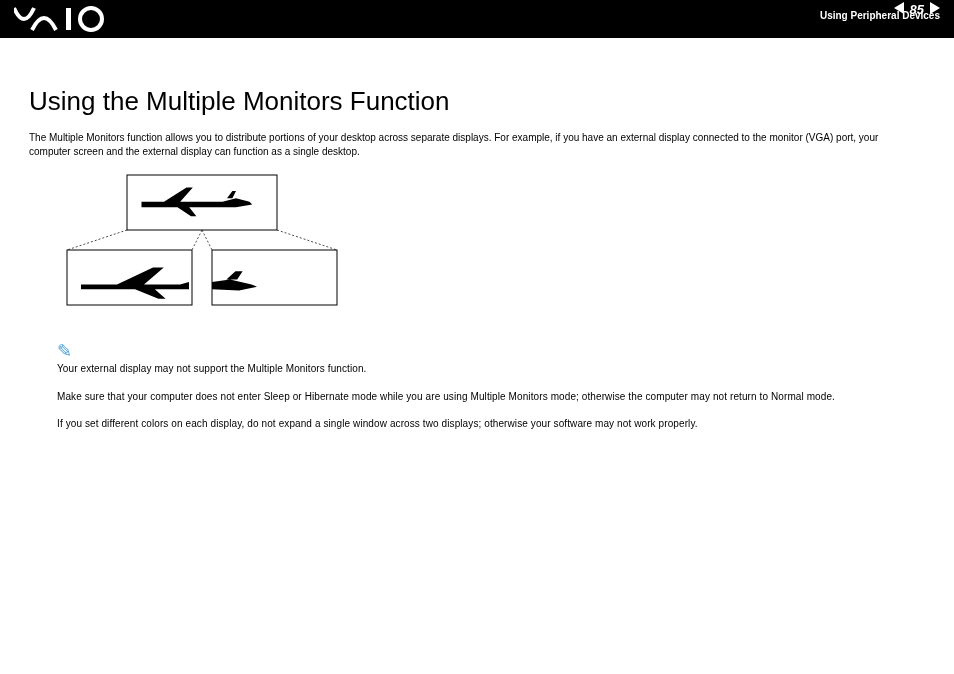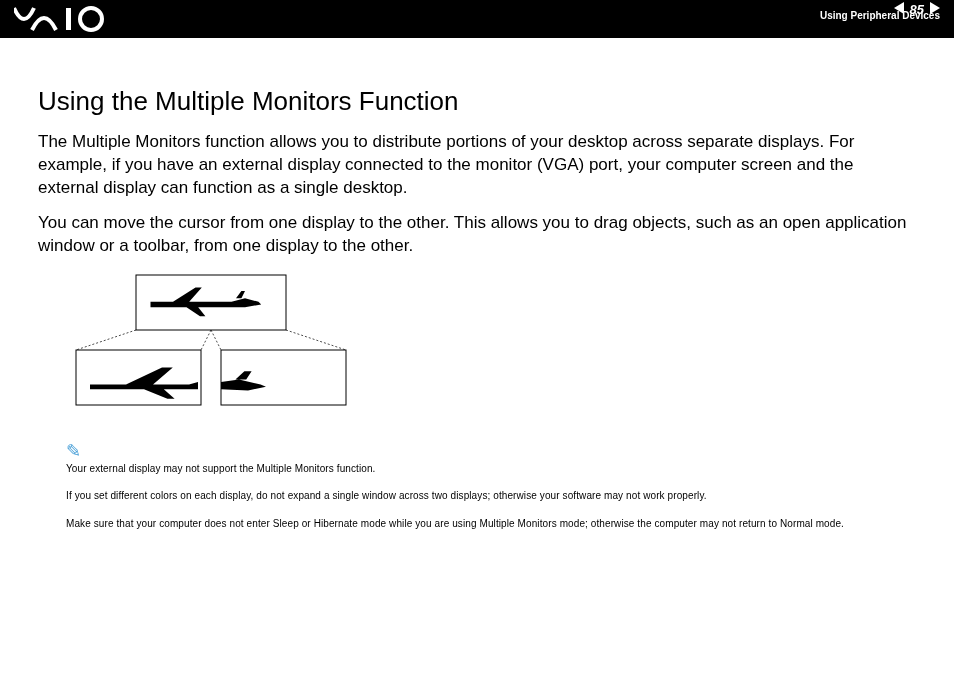"Using the Multiple Monitors Function" .content { padding: 48px 38px 0 38px -> 48px 38px 0 29px }
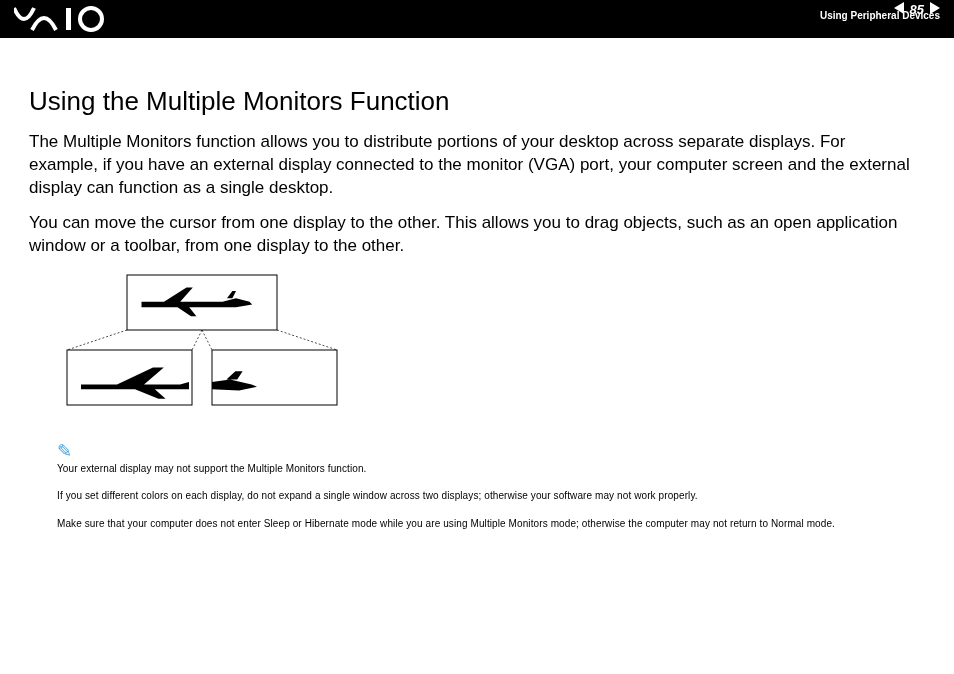"The Multiple Monitors function allows" p.body { font-size: 17px -> 10px }
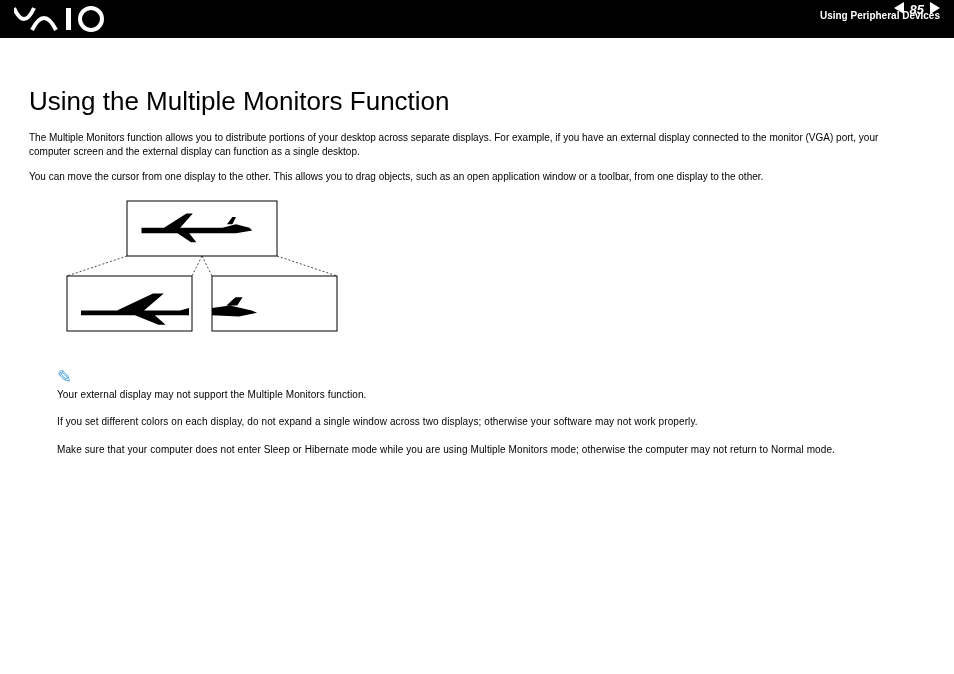"You can move the cursor" p.body { html: <p>You can move the cursor from one display to the other. This allows you to drag objects, such as an open application window or a toolbar, from one display to the other.</p> -> none }
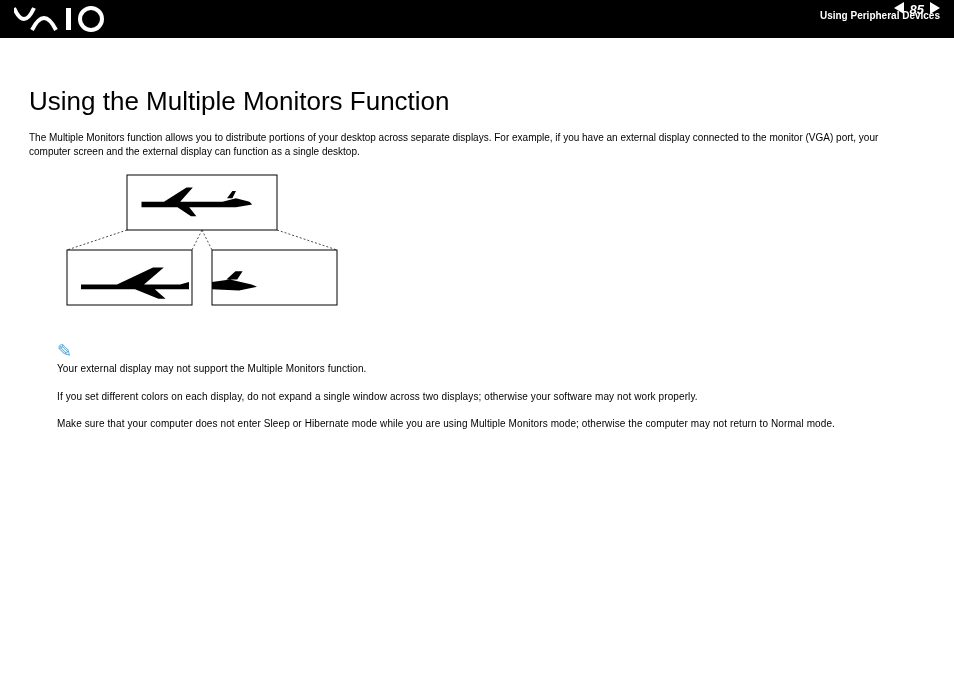"If you set different colors" p.note { order: before "Make sure that your computer" -> after "Make sure that your computer" }
